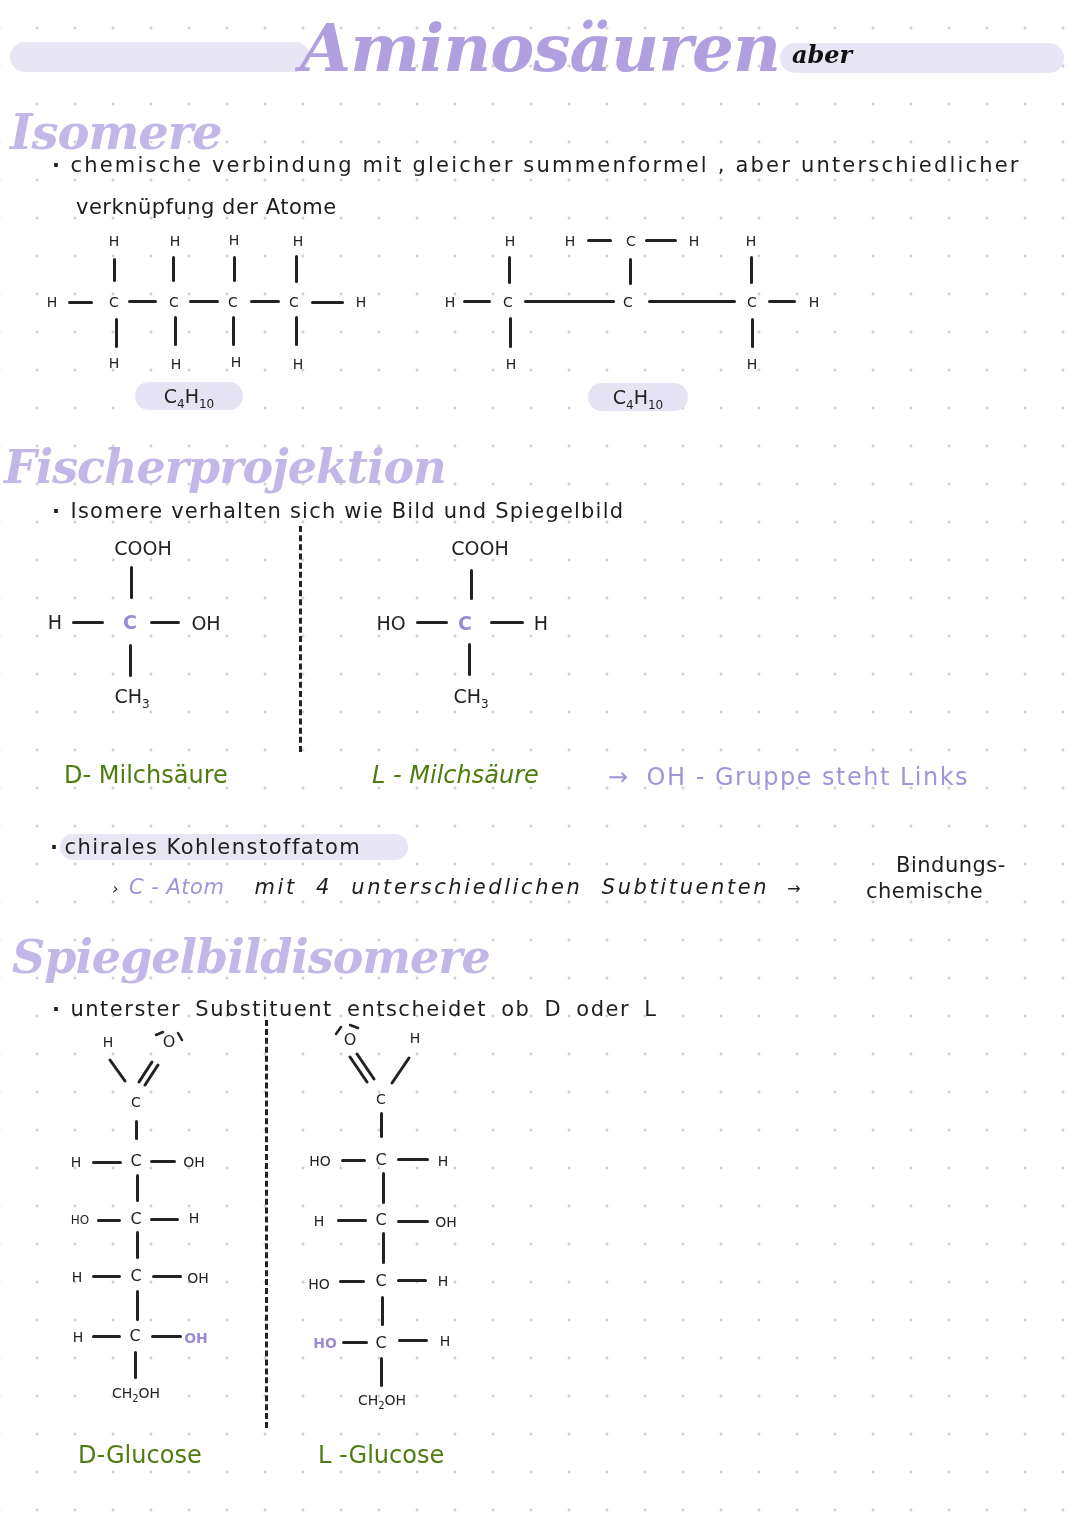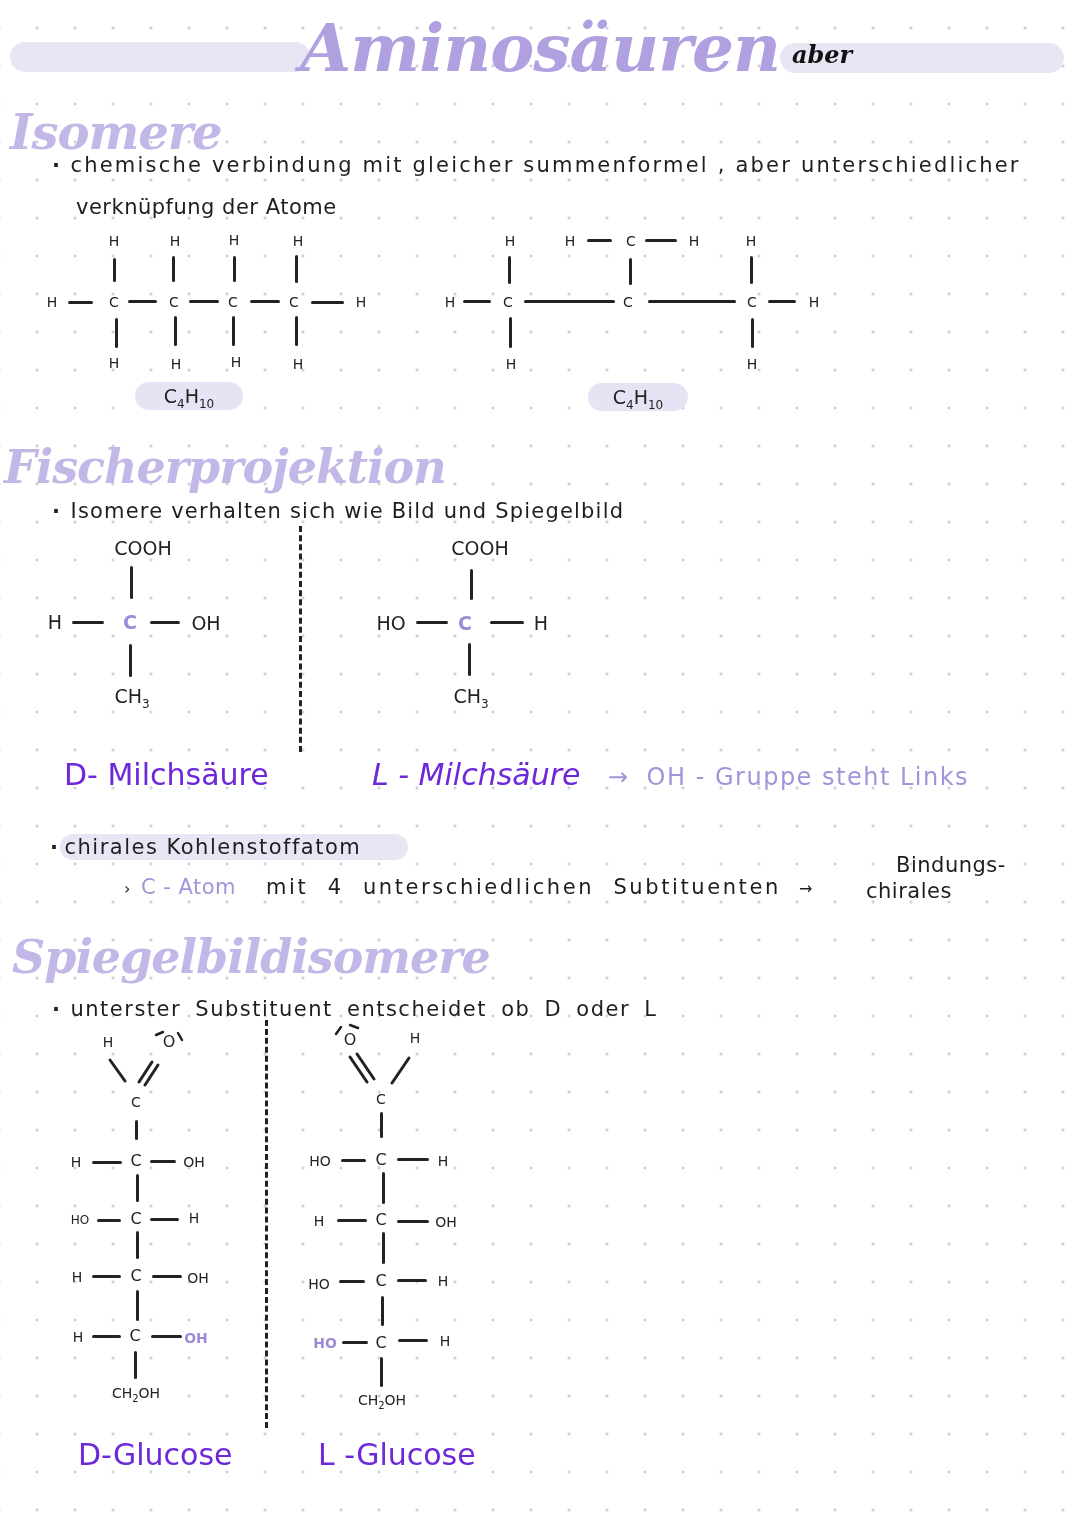"D- Milchsäure" .label-big { color: #6d28d9 -> #4d7c0f; font-size: 30px -> 24px }
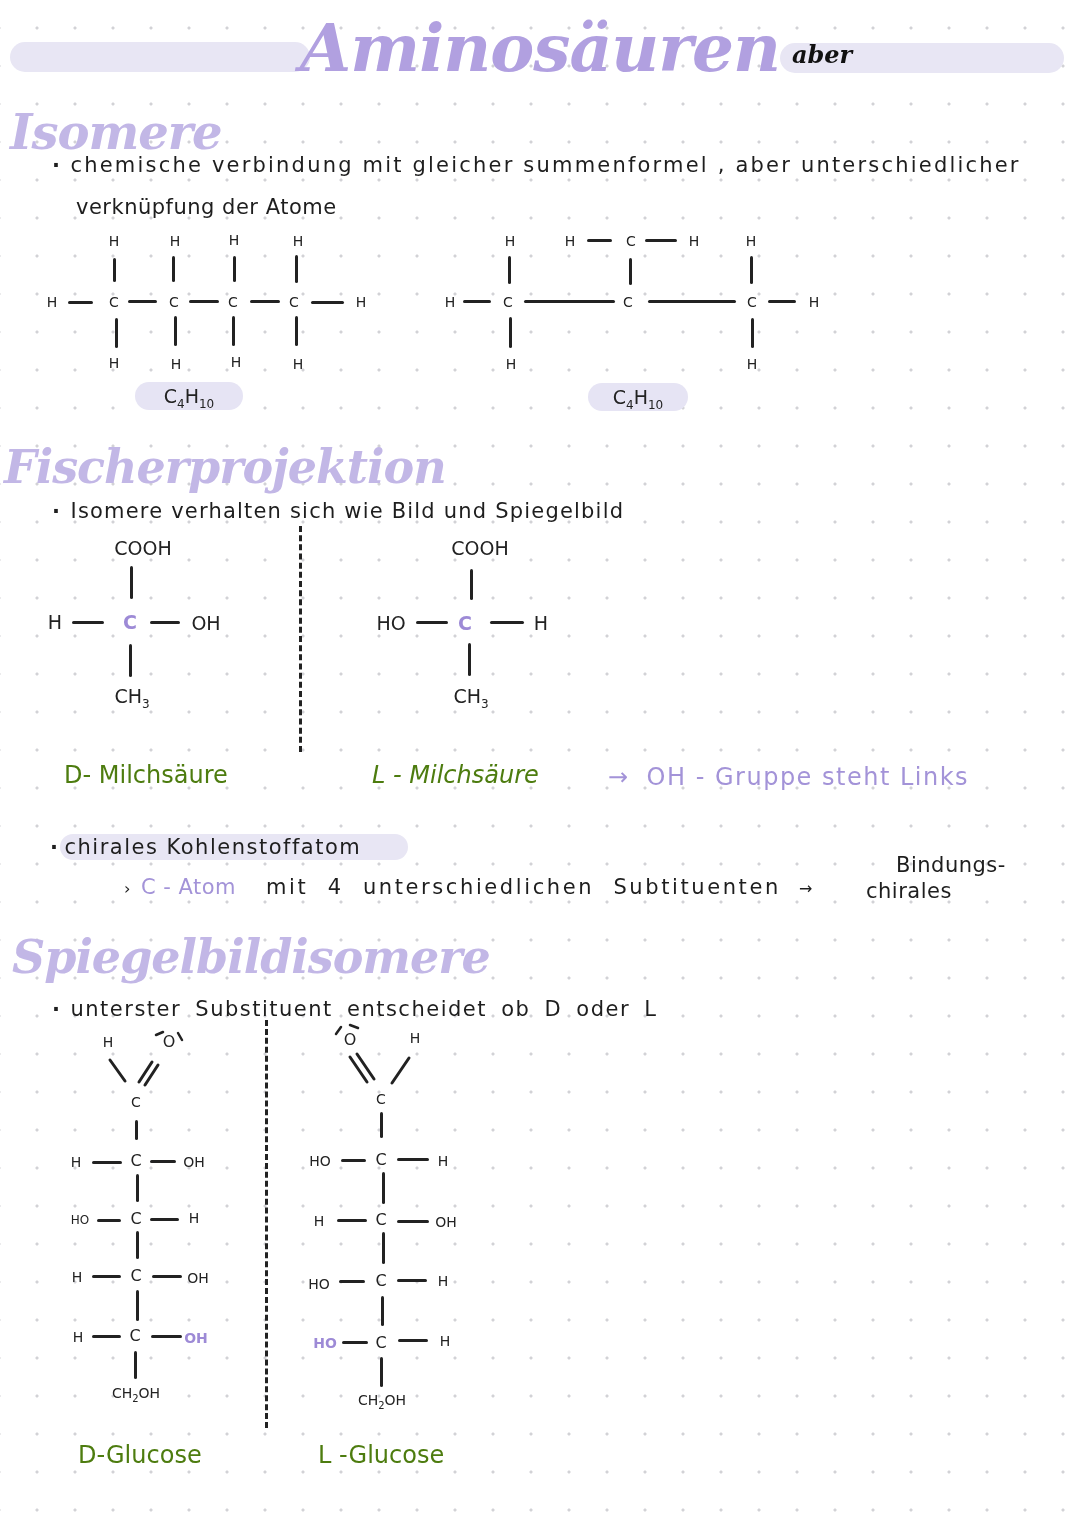"› C - Atom mit" div.text { font-style: none -> italic; left: 124px -> 112px }
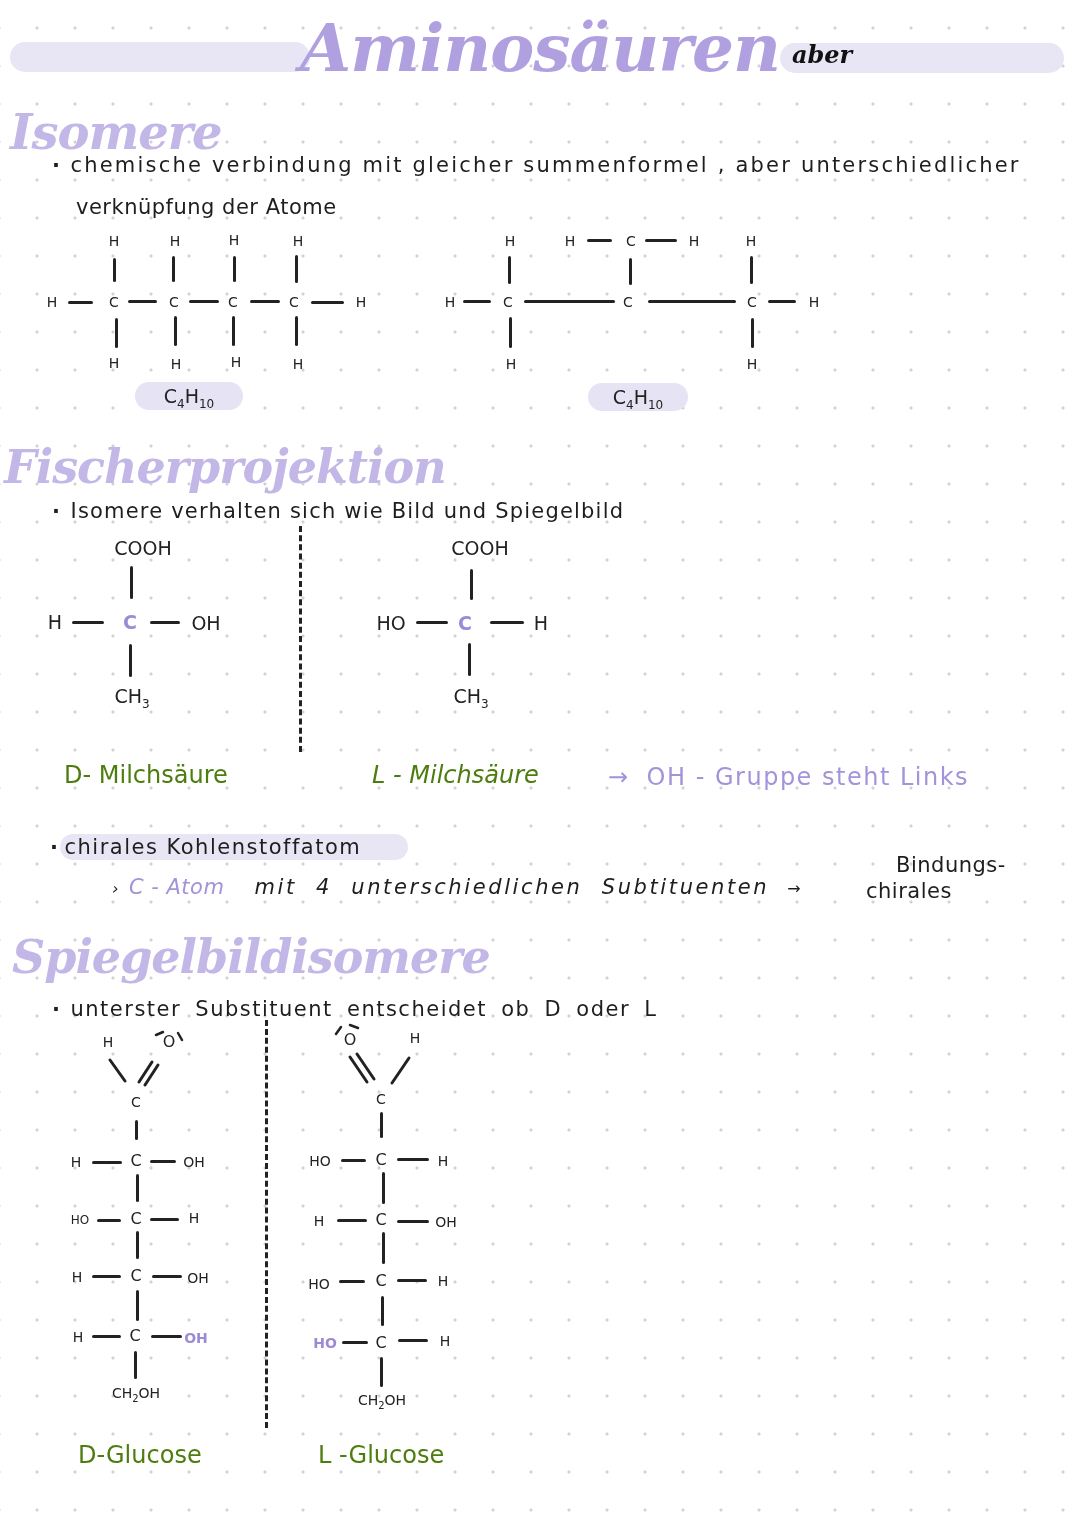"chirales" div.text { text: chirales -> chemische }
